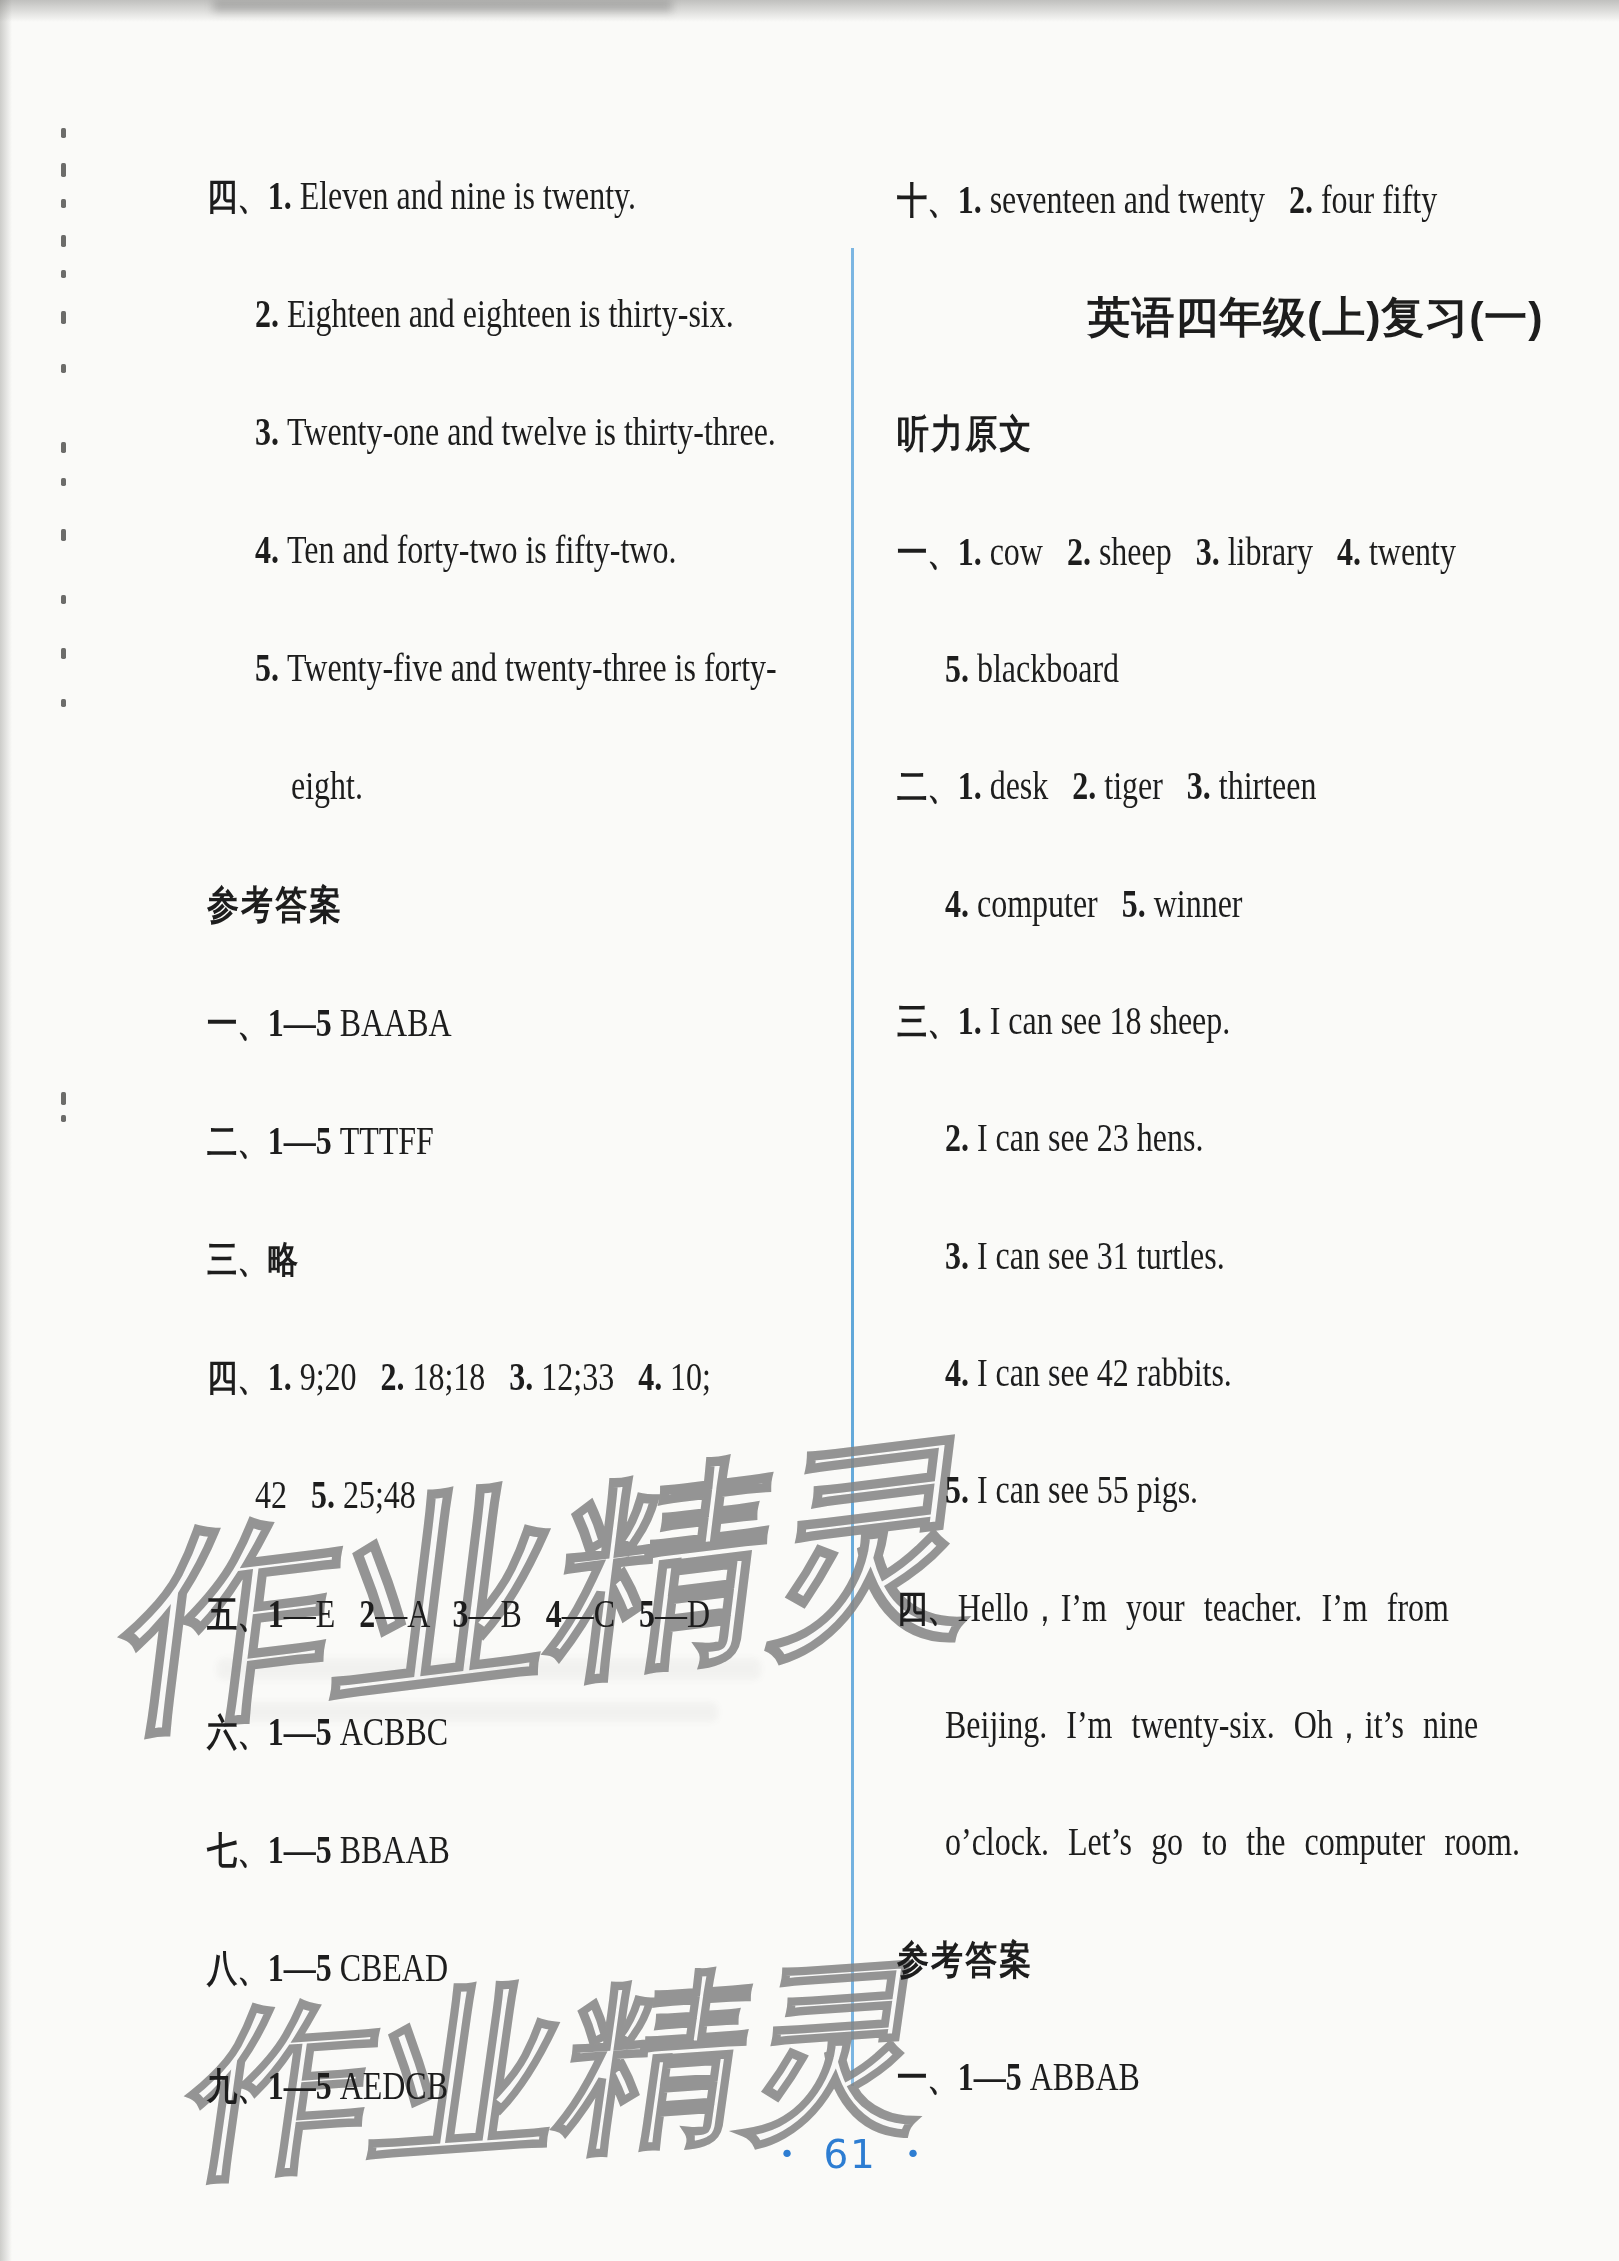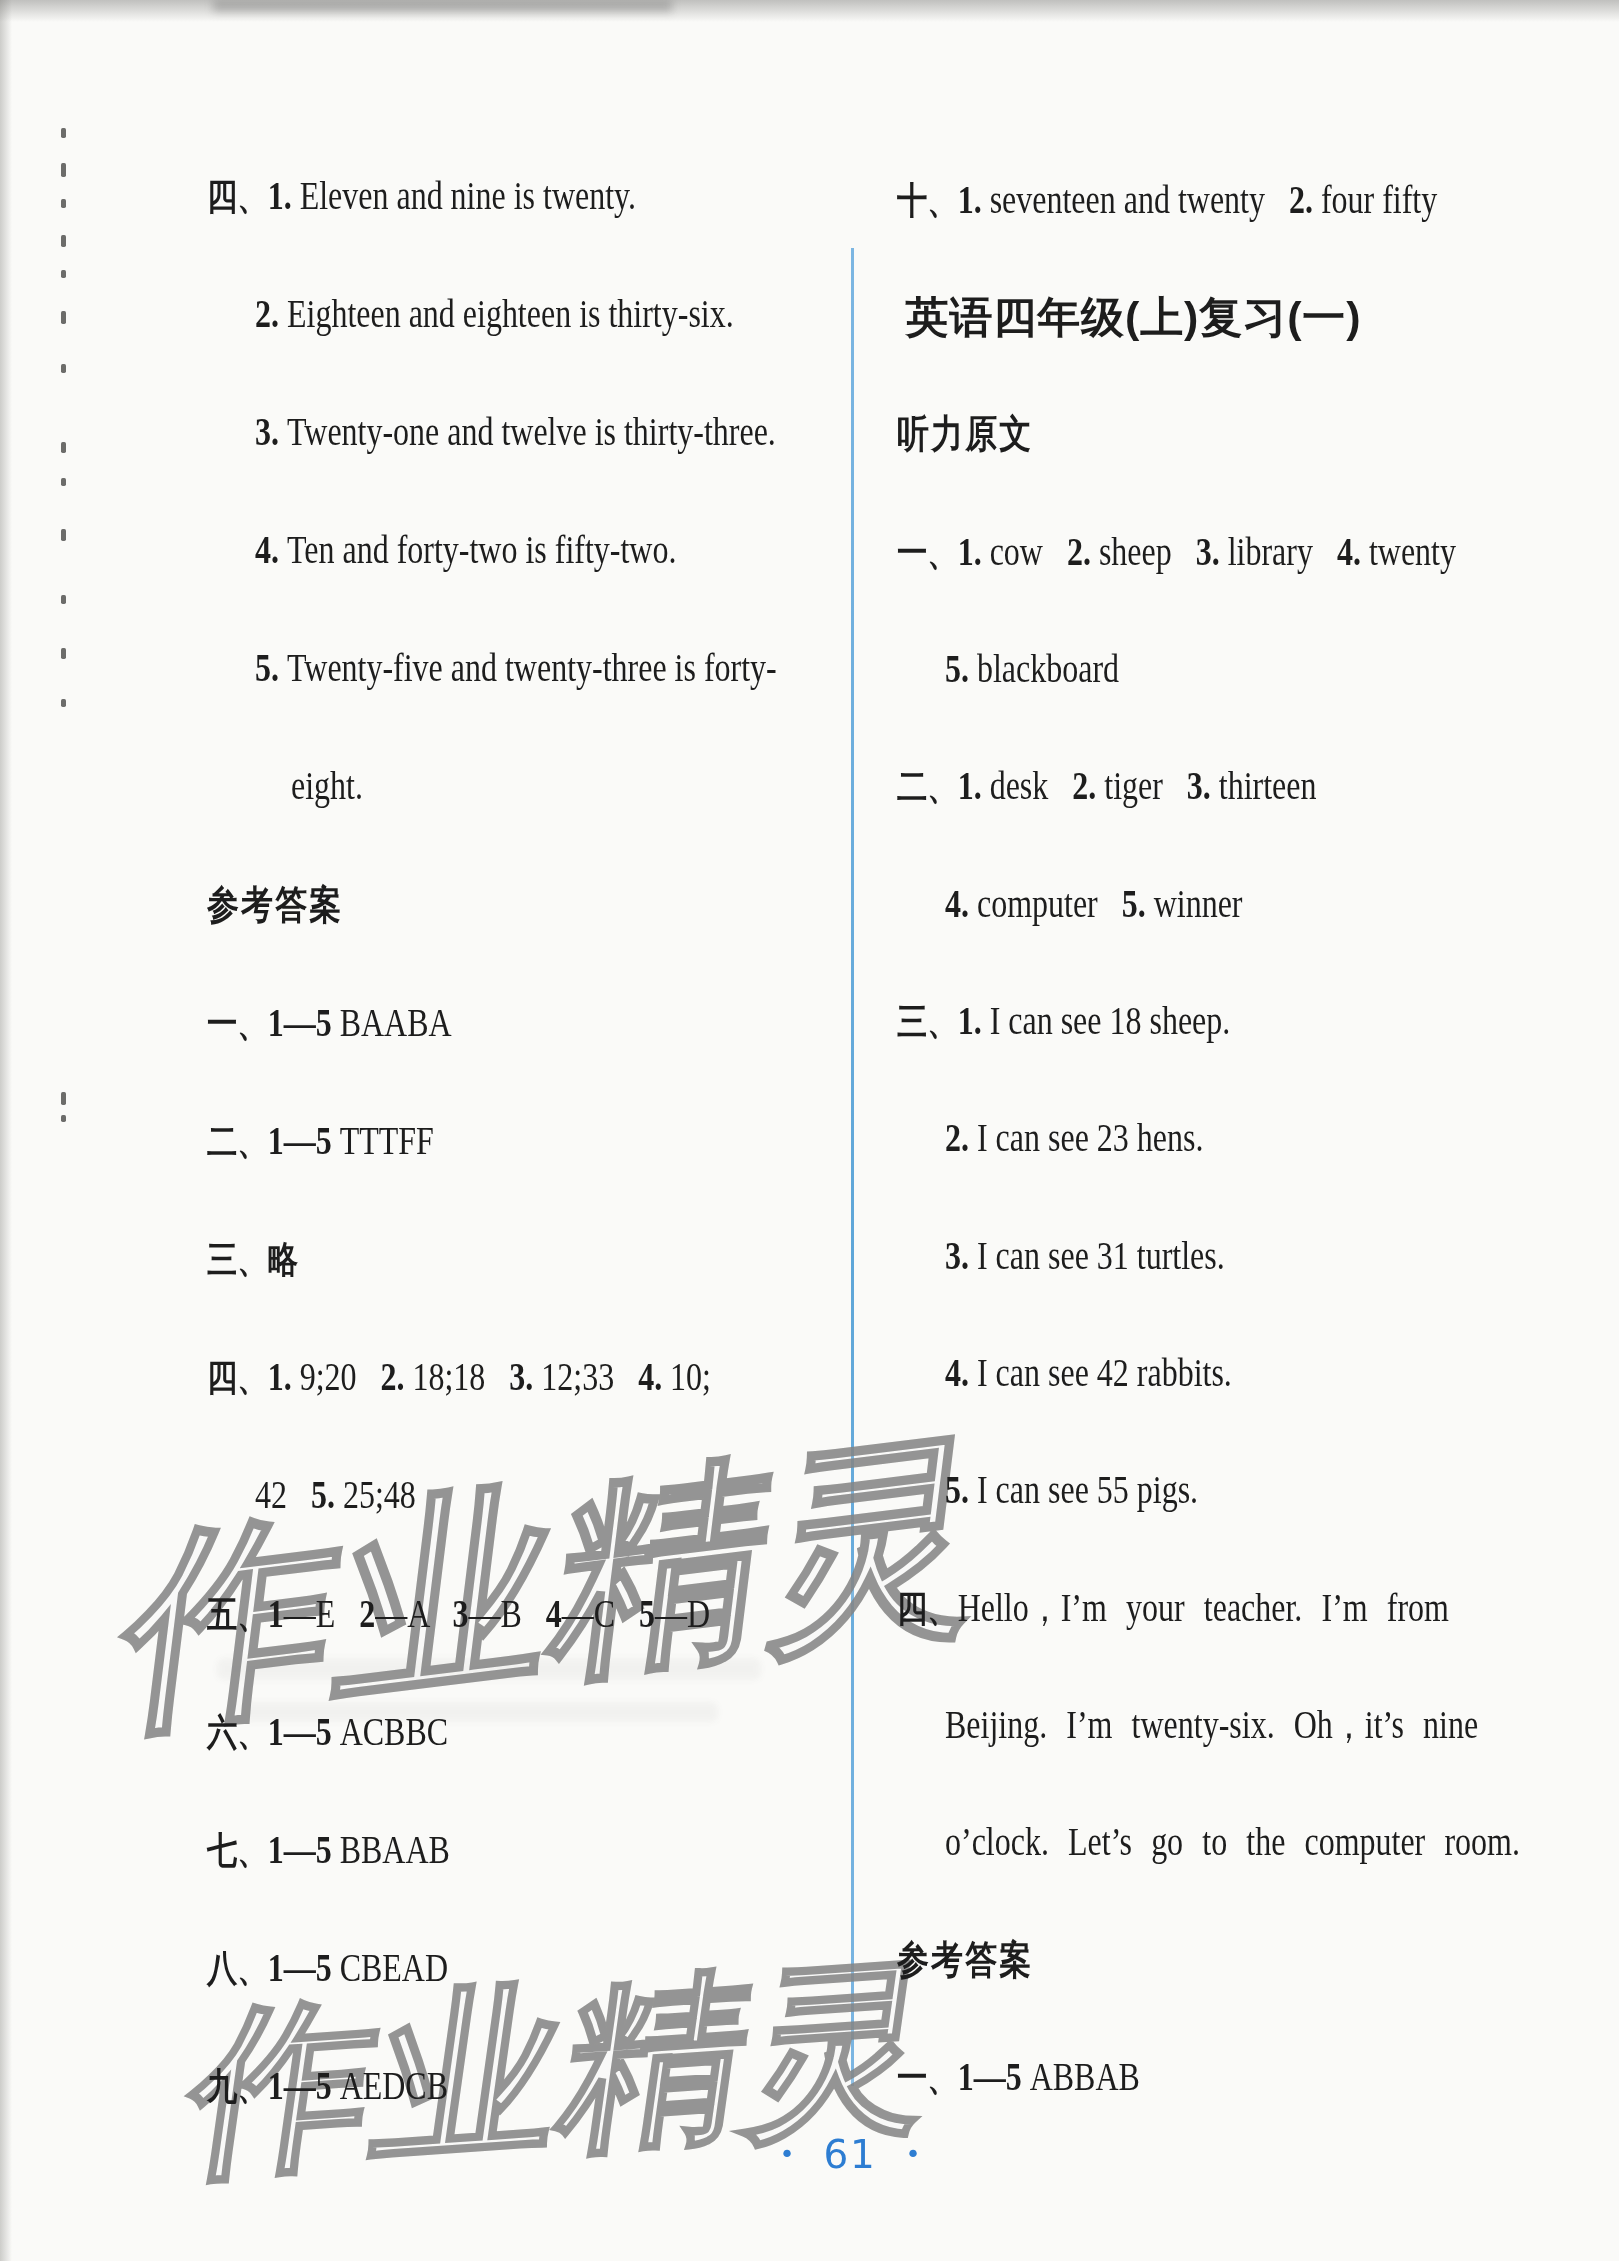"英语四年级(上)复习(一)" .line.title-line { text-align: left -> right }
